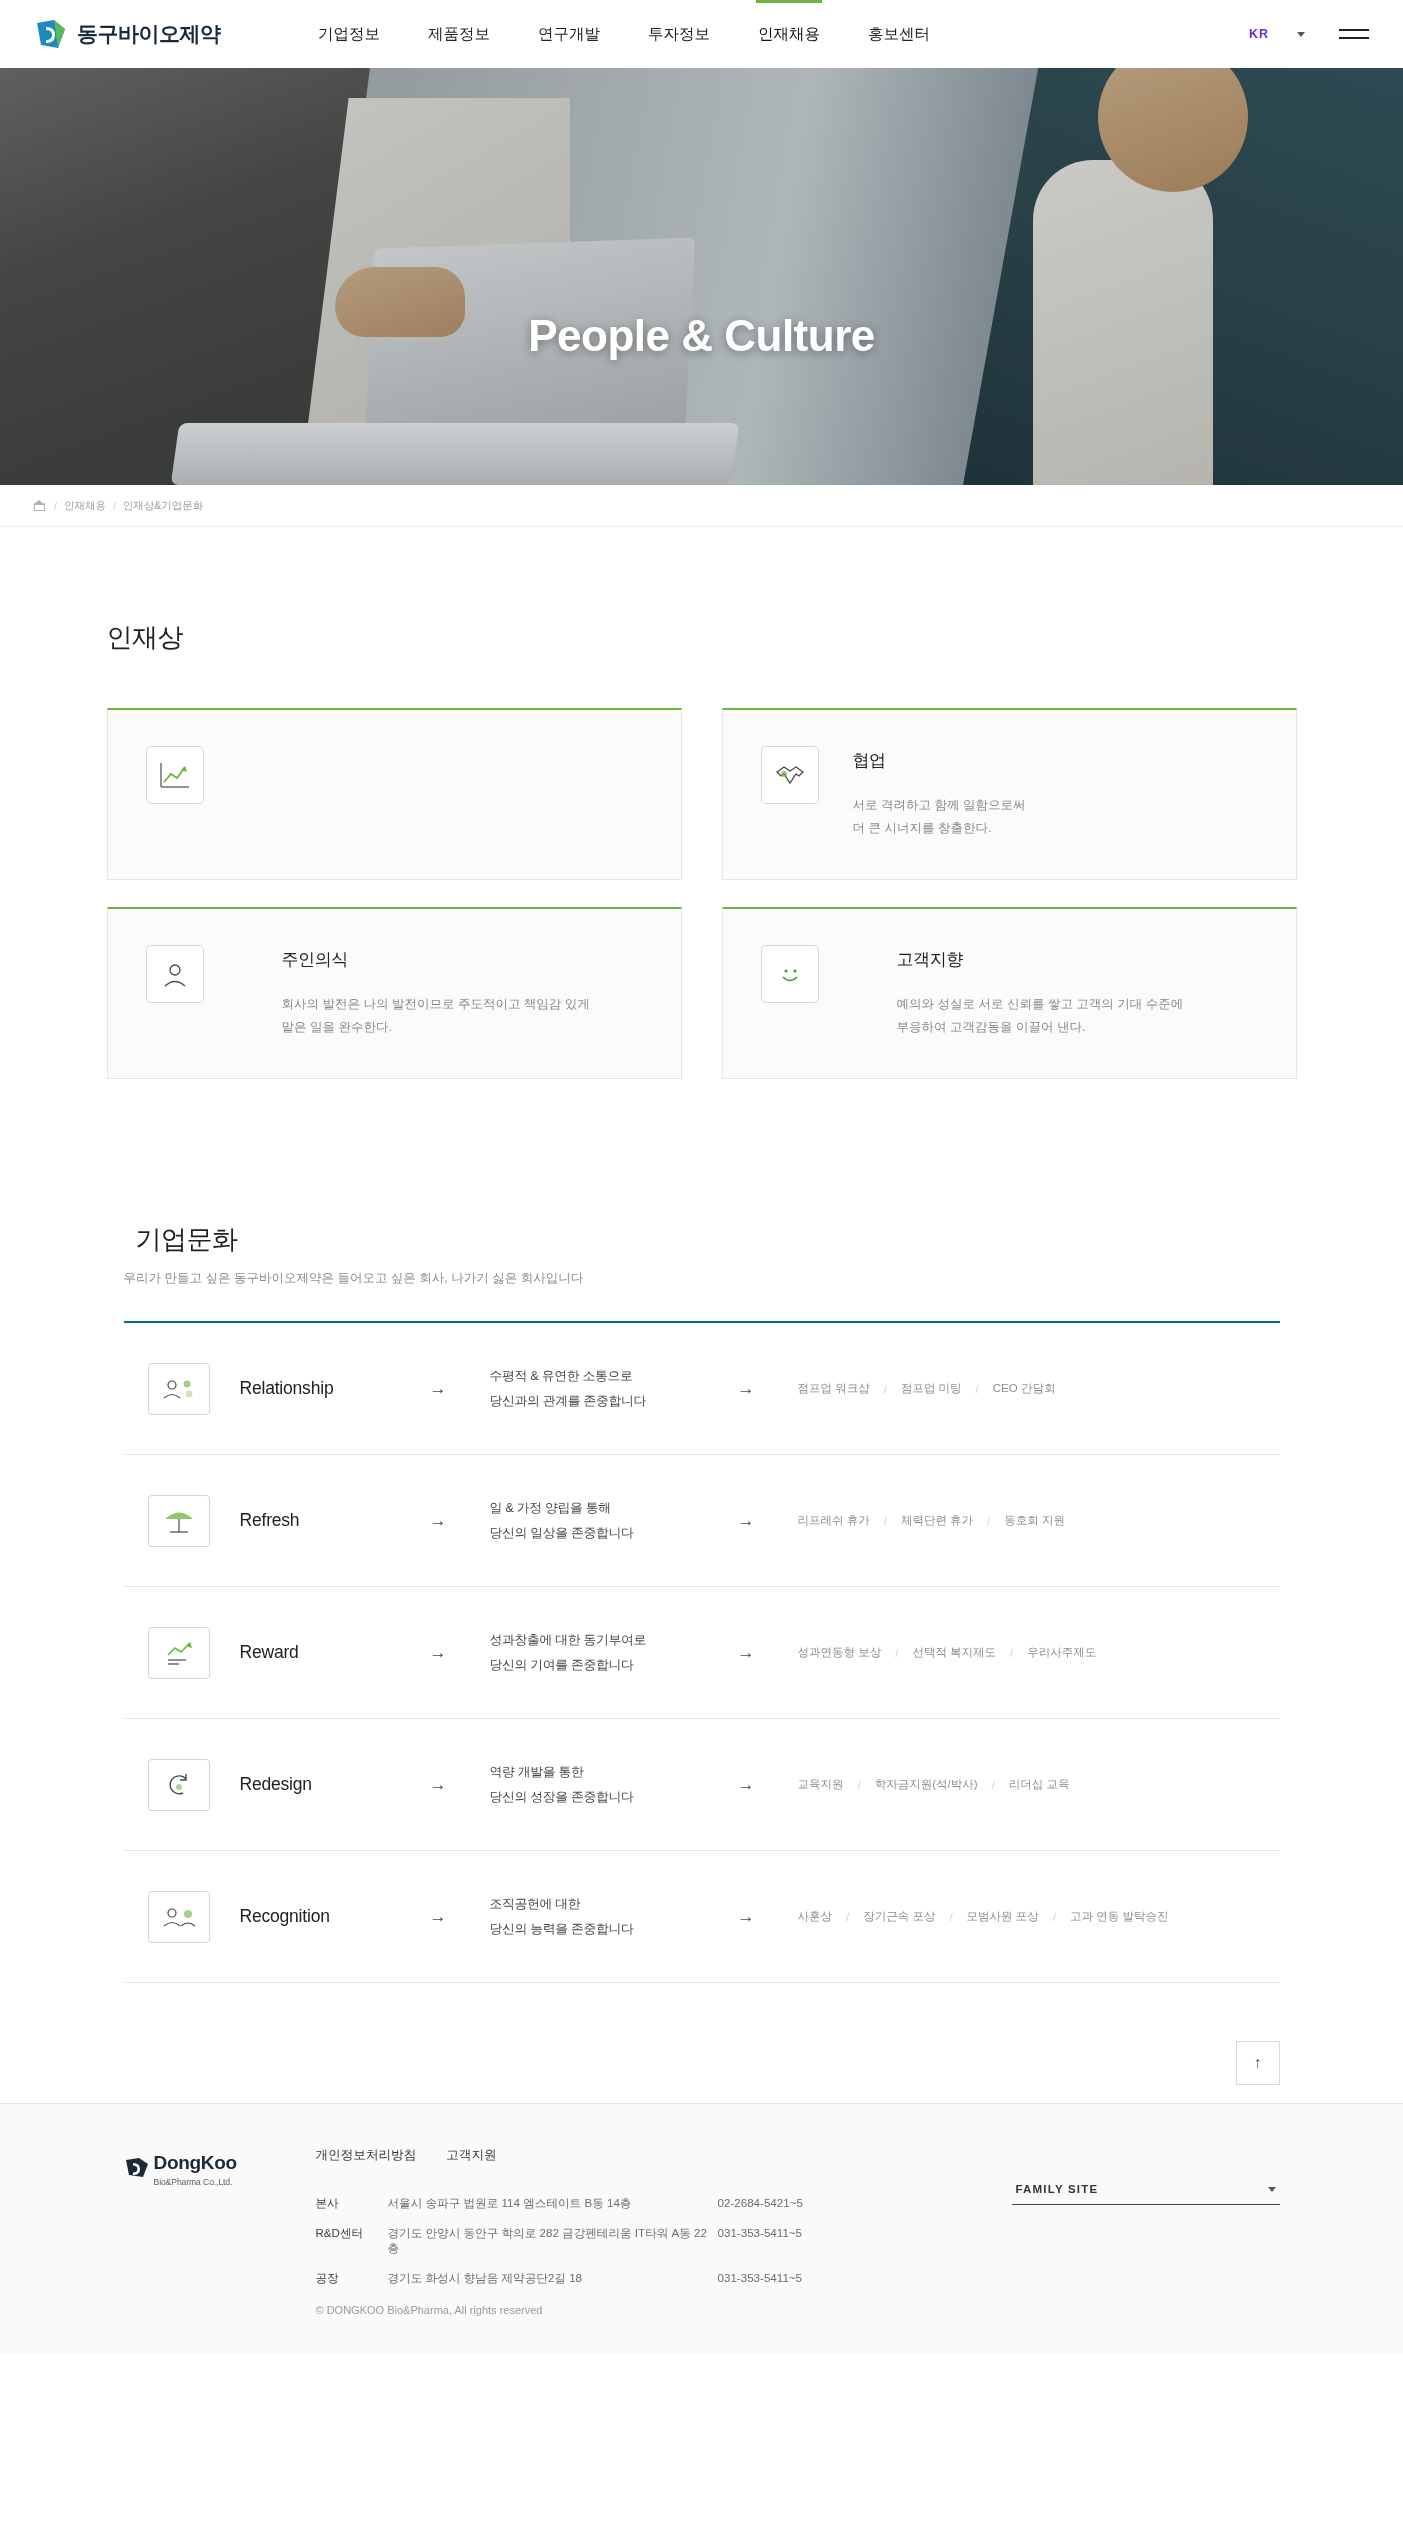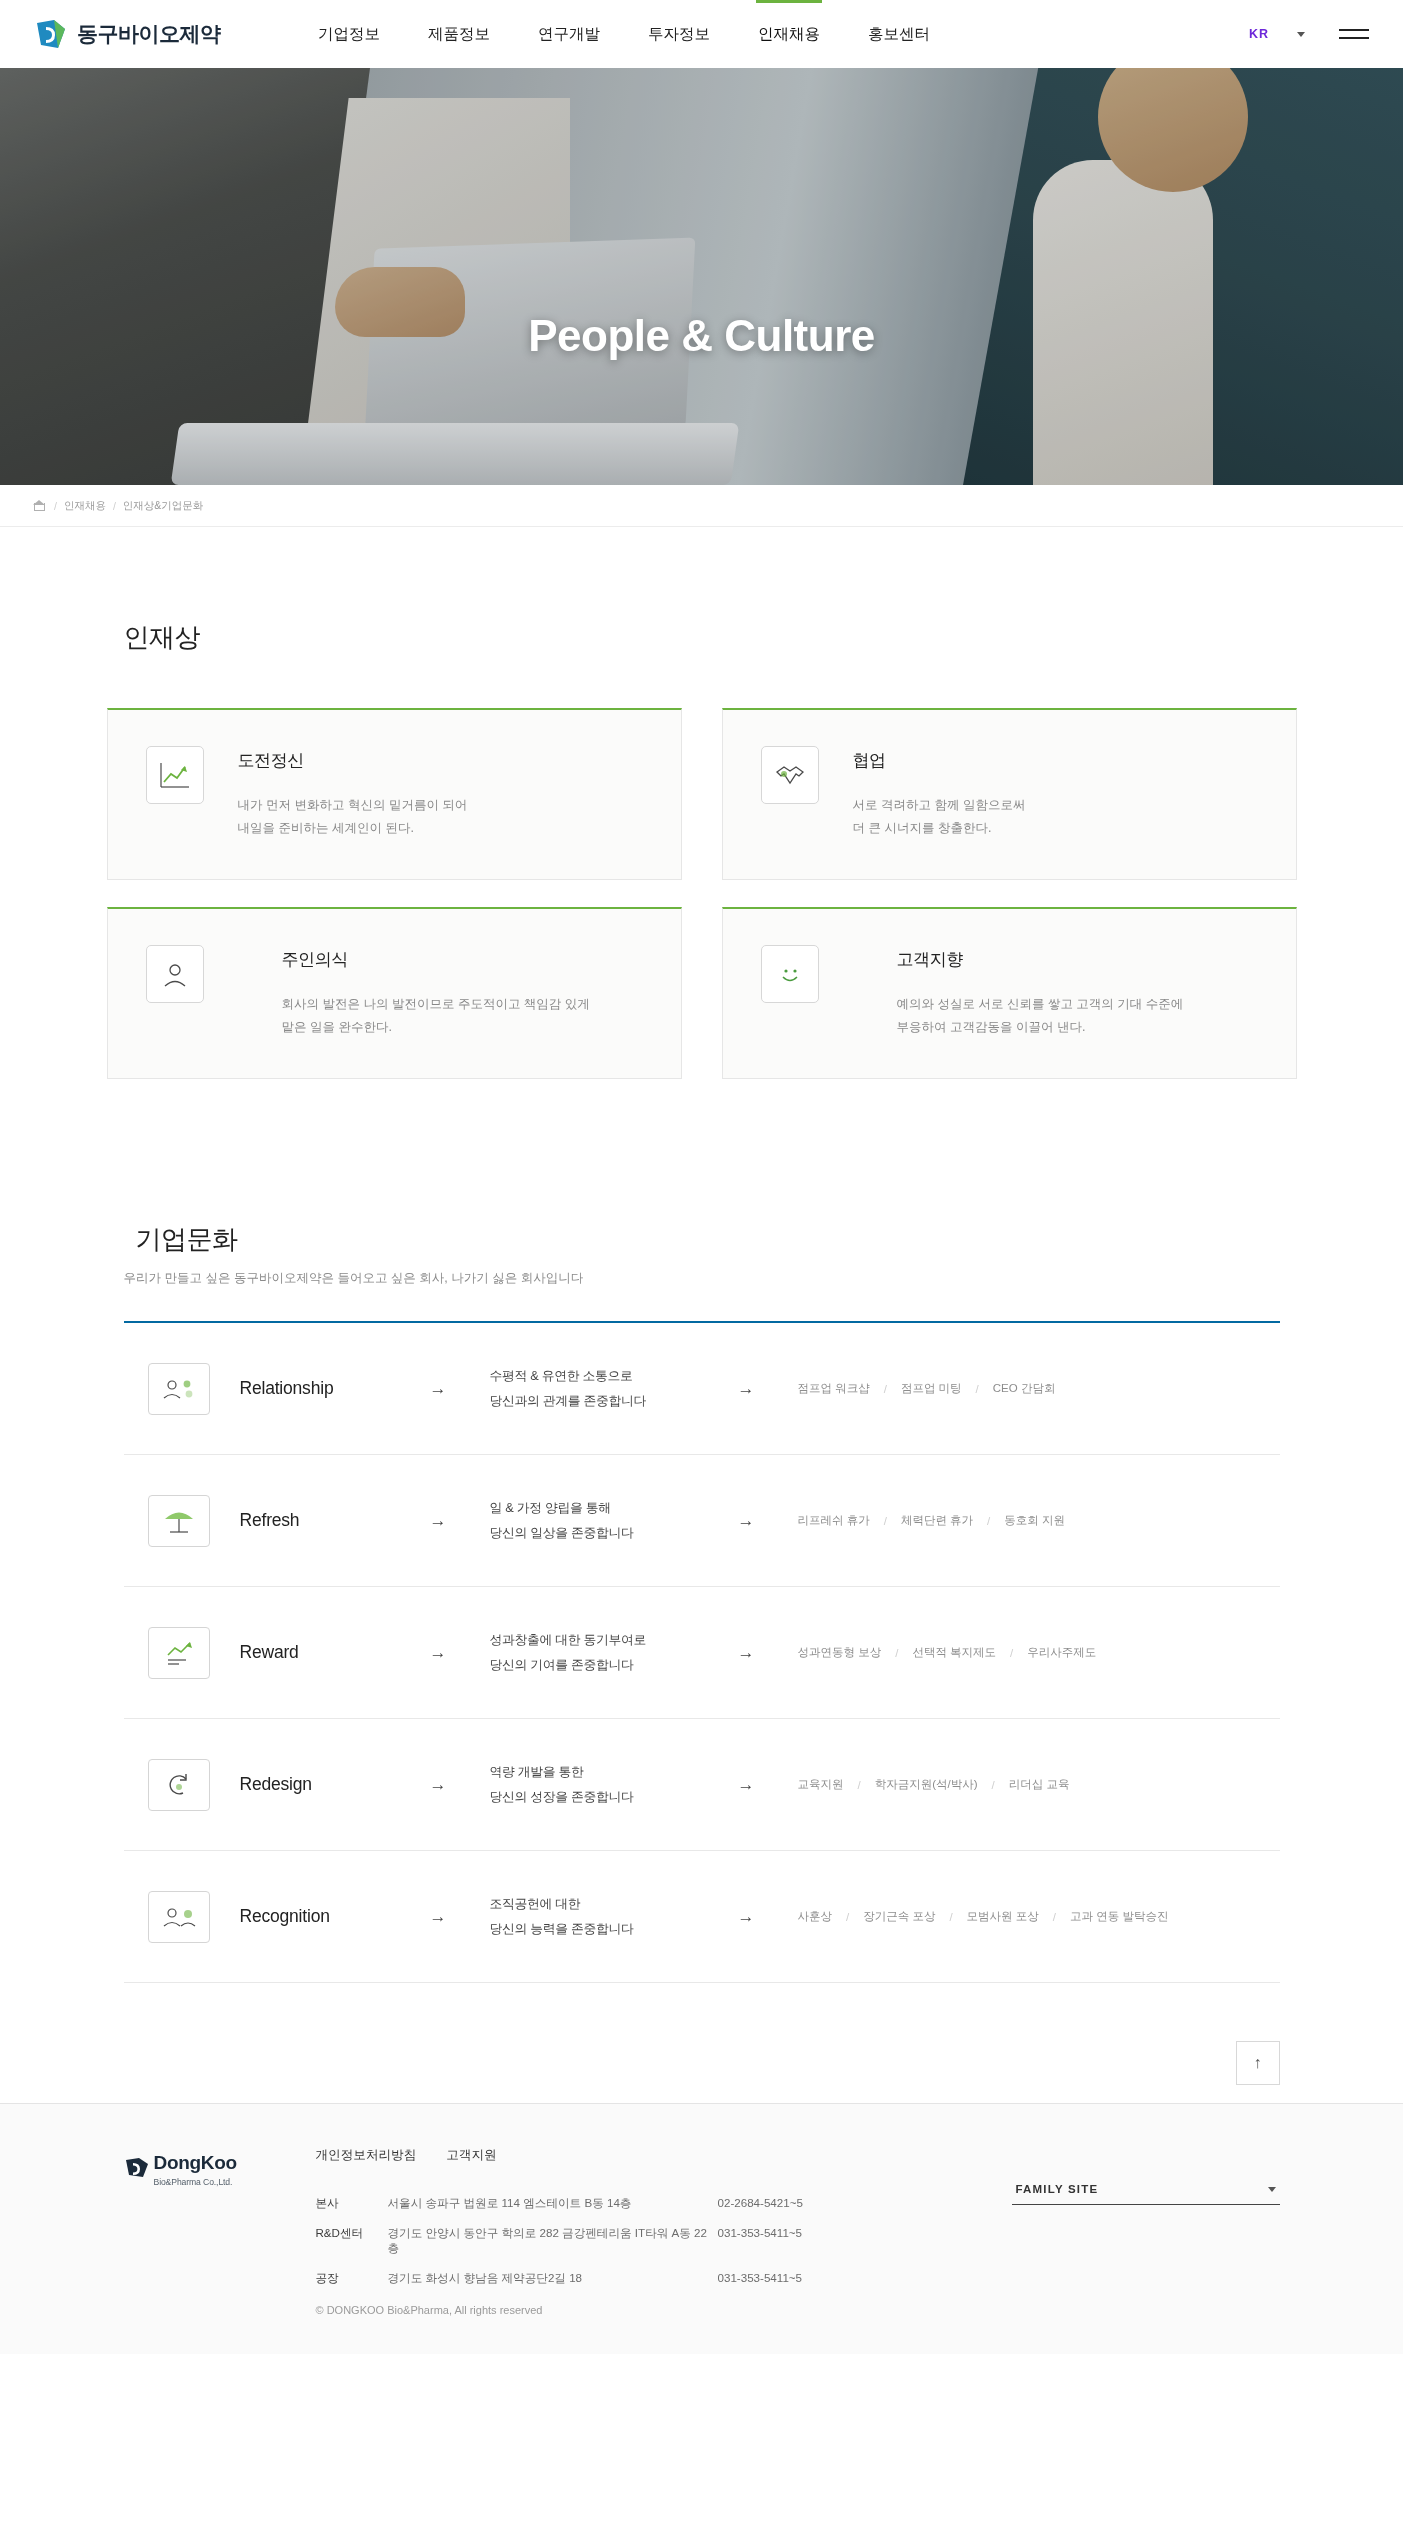"인재상" .talent .sec-title { margin-left: 17px -> none }
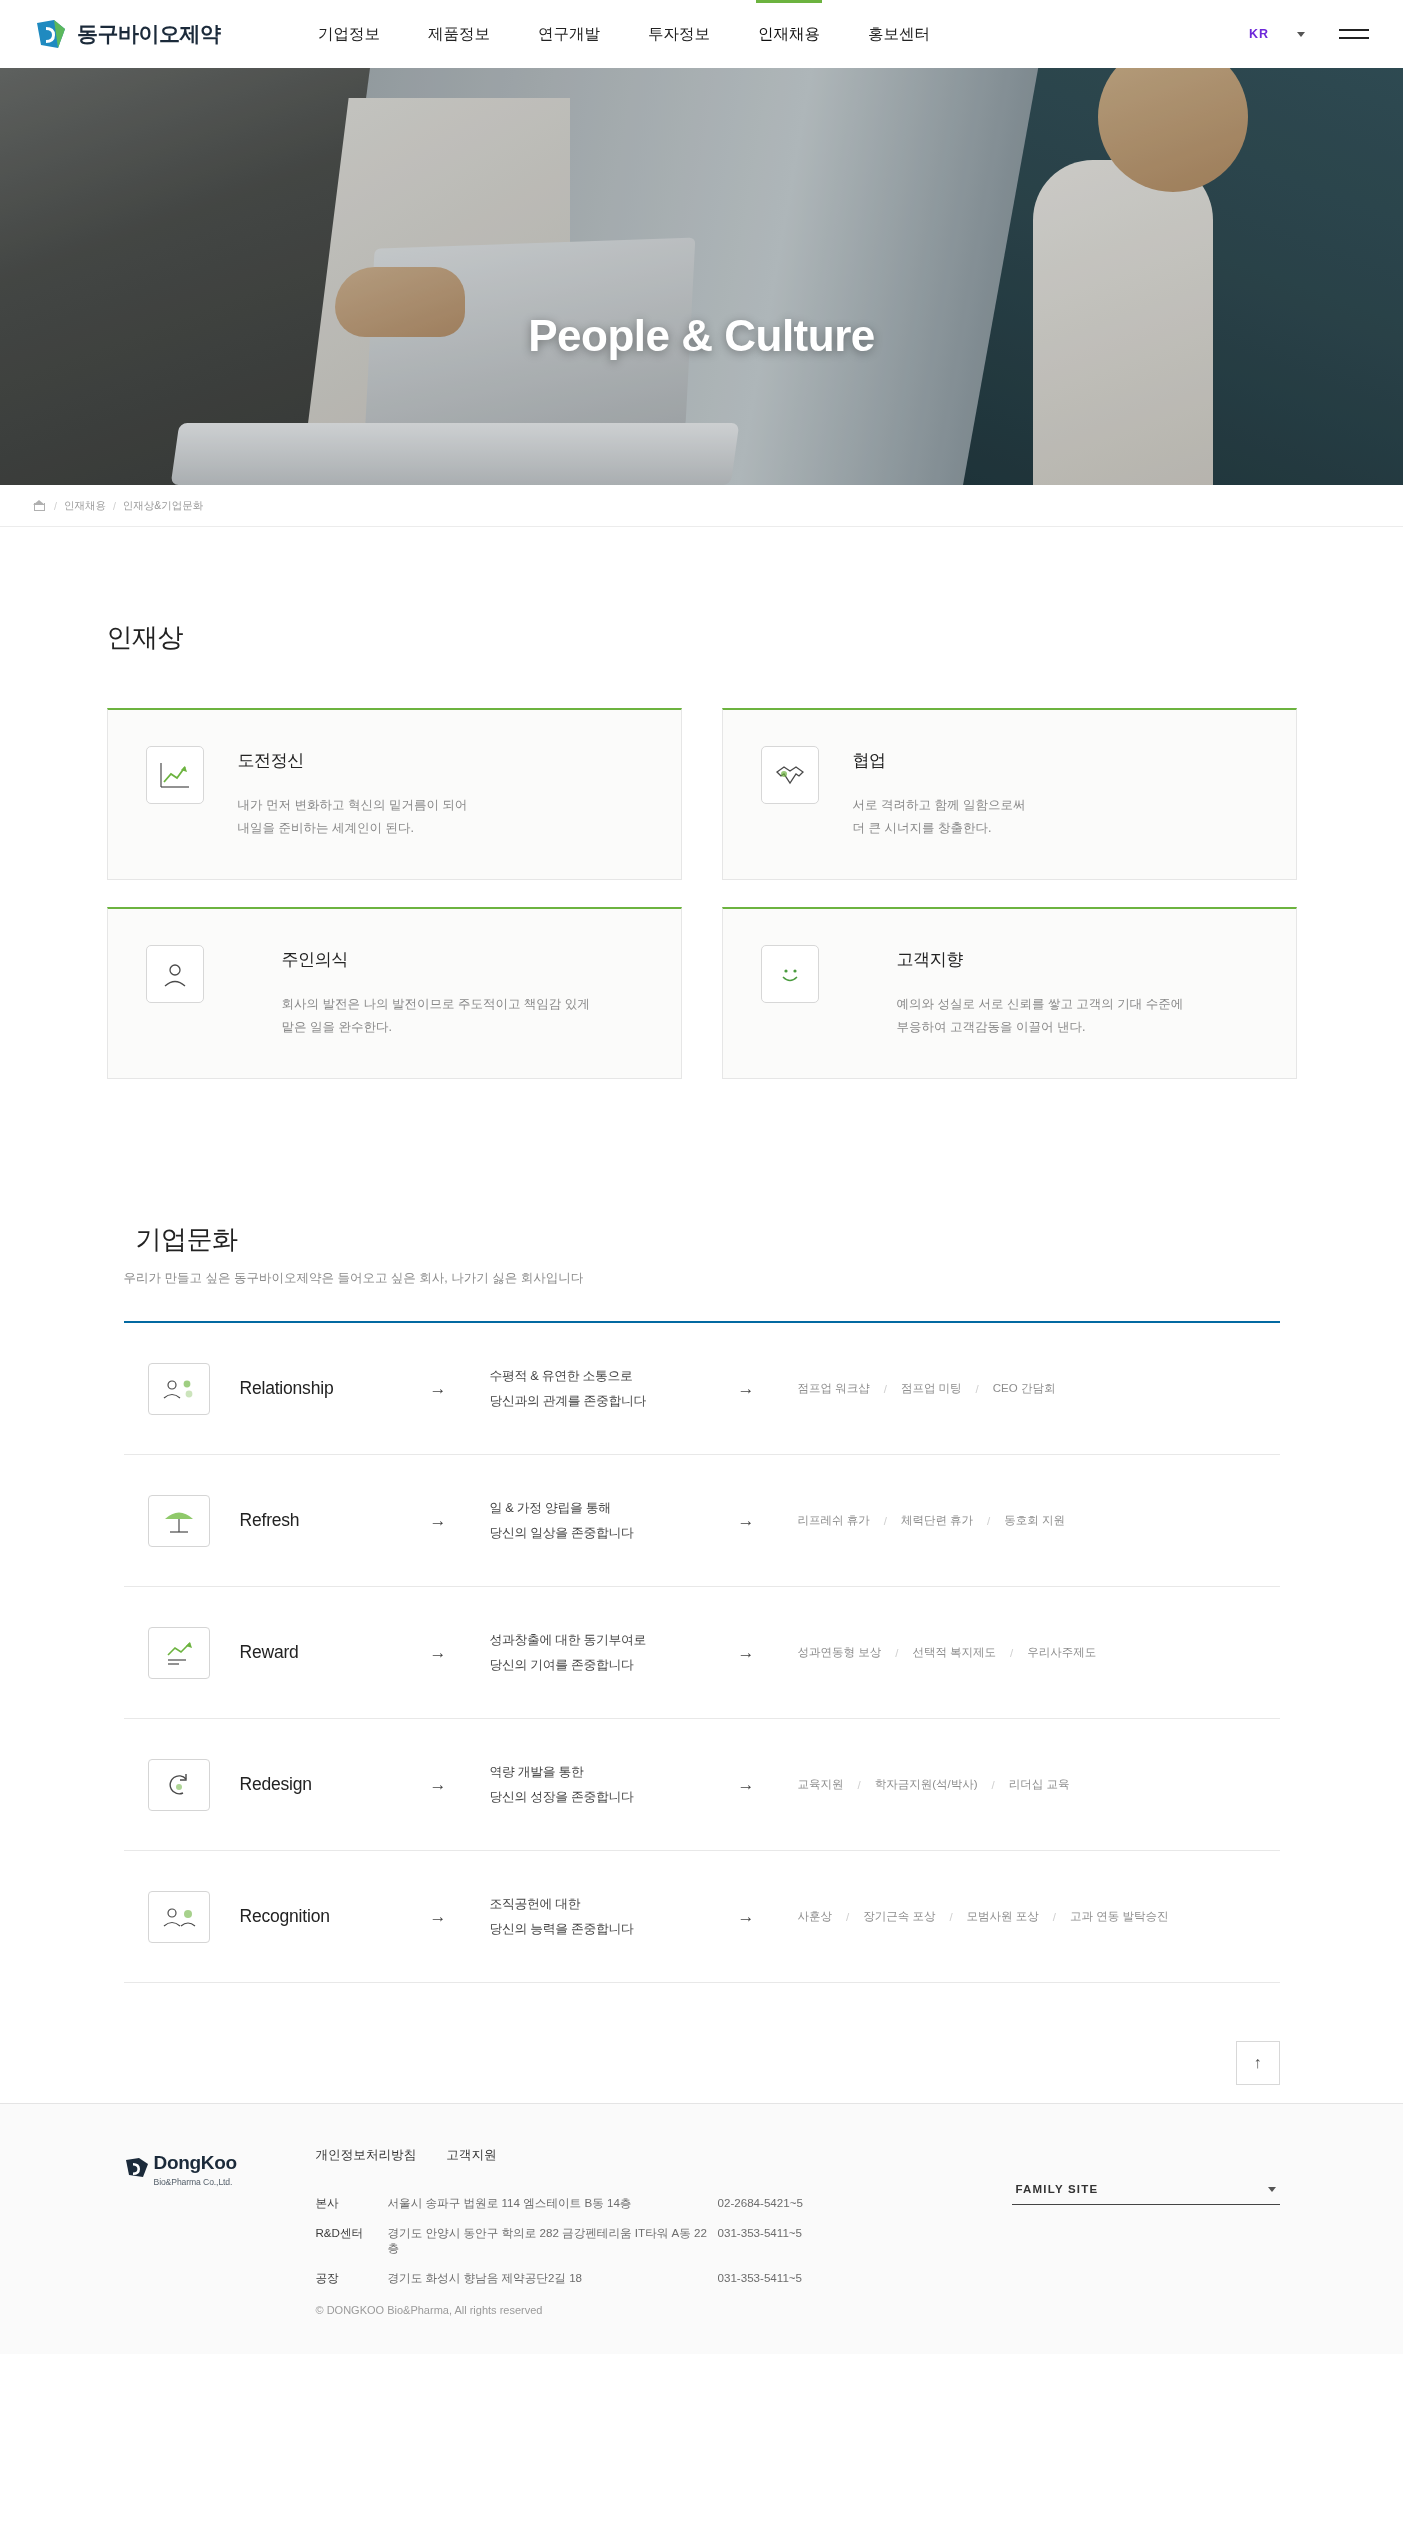"도전정신" div.tc-body { html: <div> <div>도전정신</div> <div> <div>내가 먼저 변화하고 혁신의 밑거름이 되어</div> <div>내일을 준비하는 세계인이 된다.</div> </div> </div> -> none }
